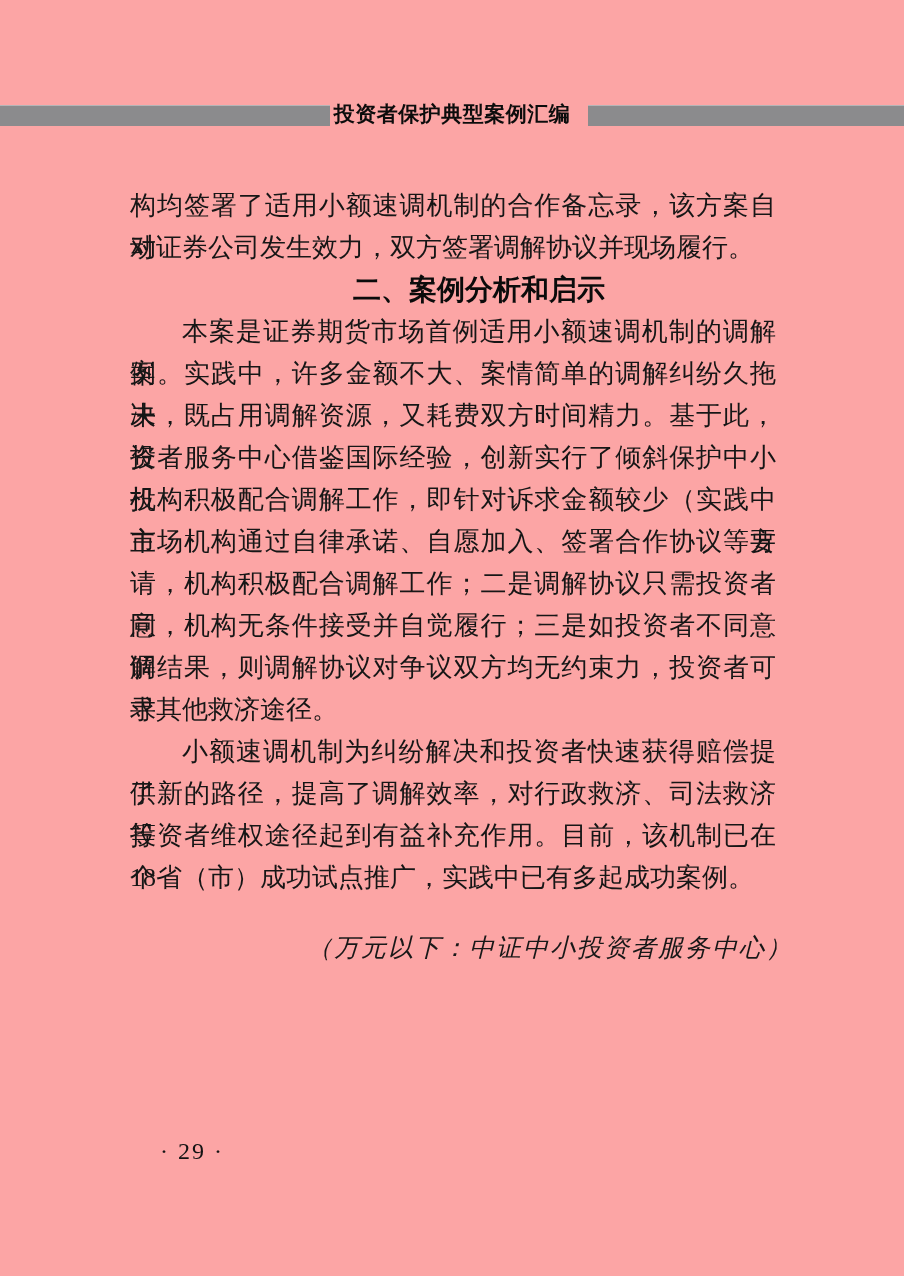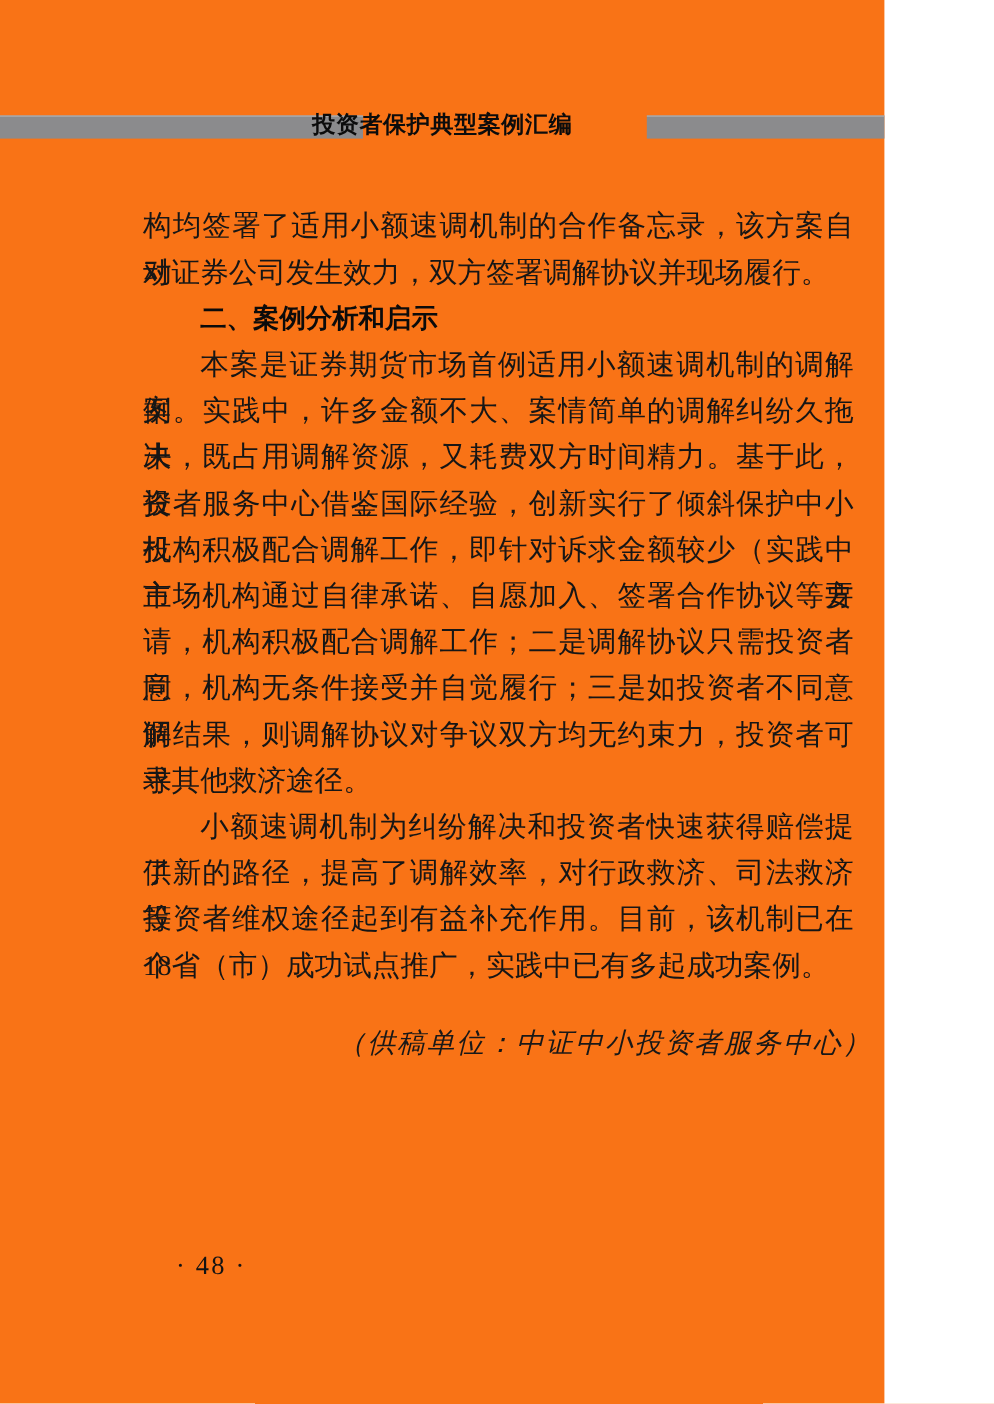"投资者保护典型案例汇编" .page { background: #f97316 -> #fca5a5; width: 804px -> 904px }
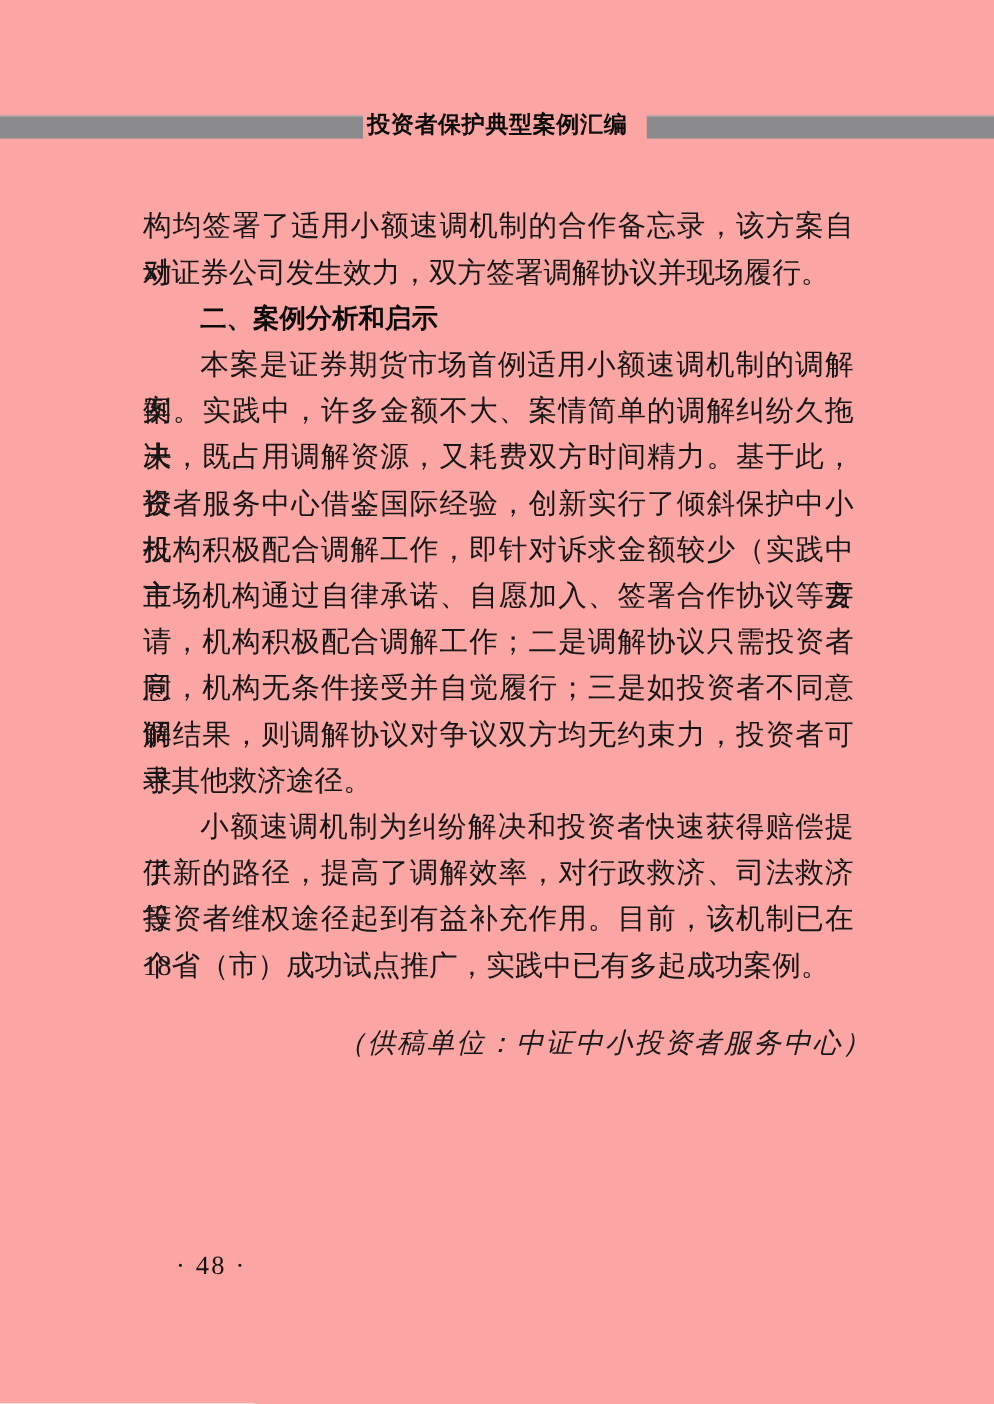"二、案例分析和启示" .line.heading { font-size: 24px -> 28px; text-align: left -> center }
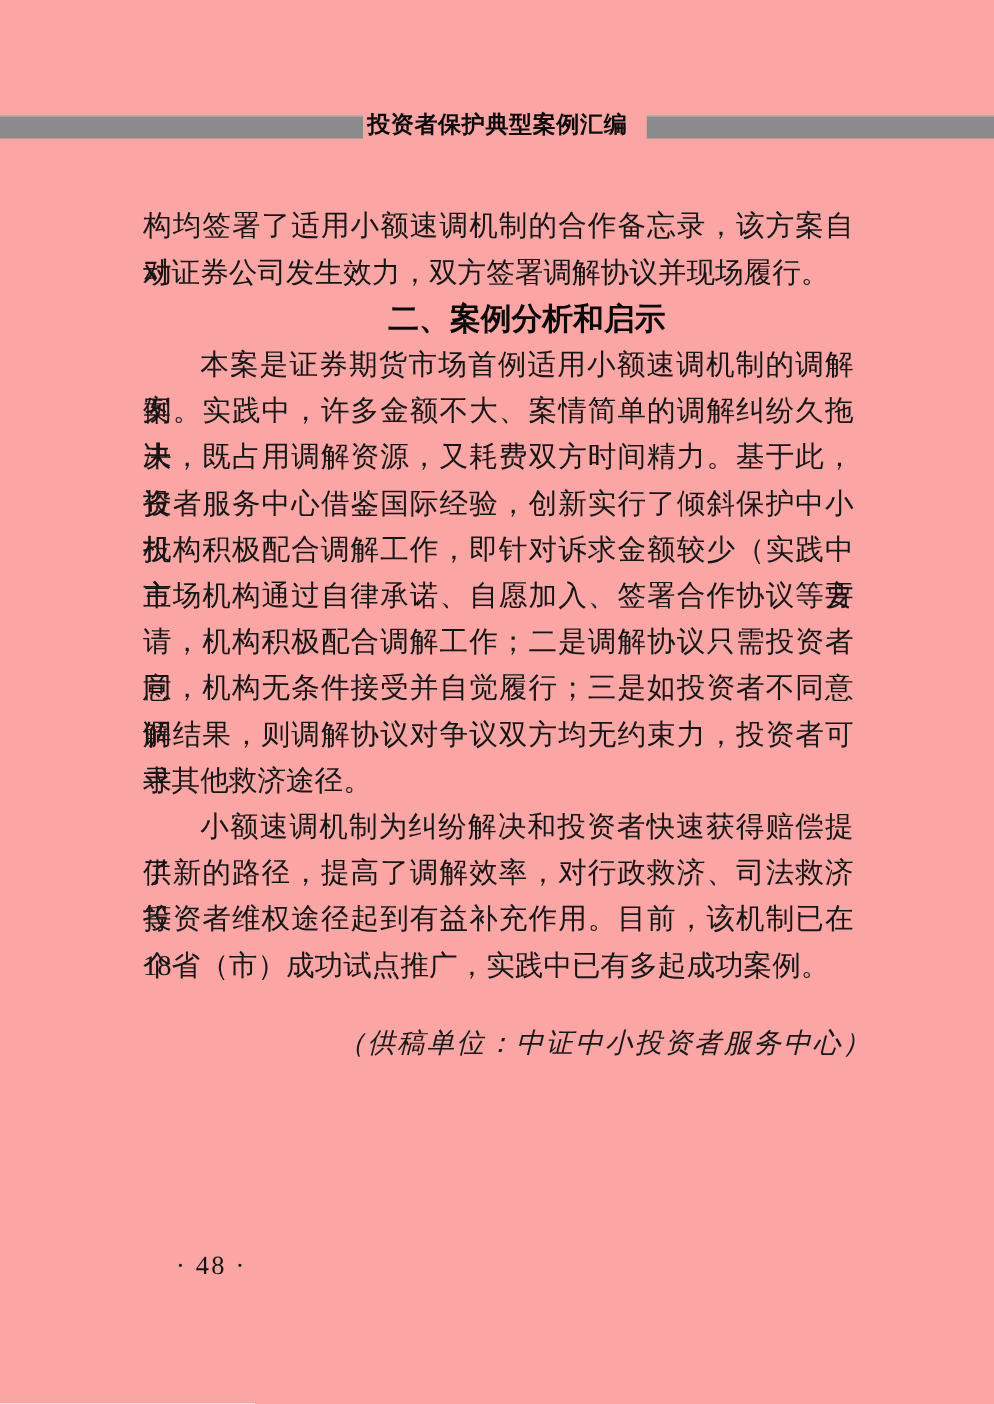"（供稿单位：中证中小投资者服务中心）" div.attribution { text: 供稿单位 -> 万元以下 }
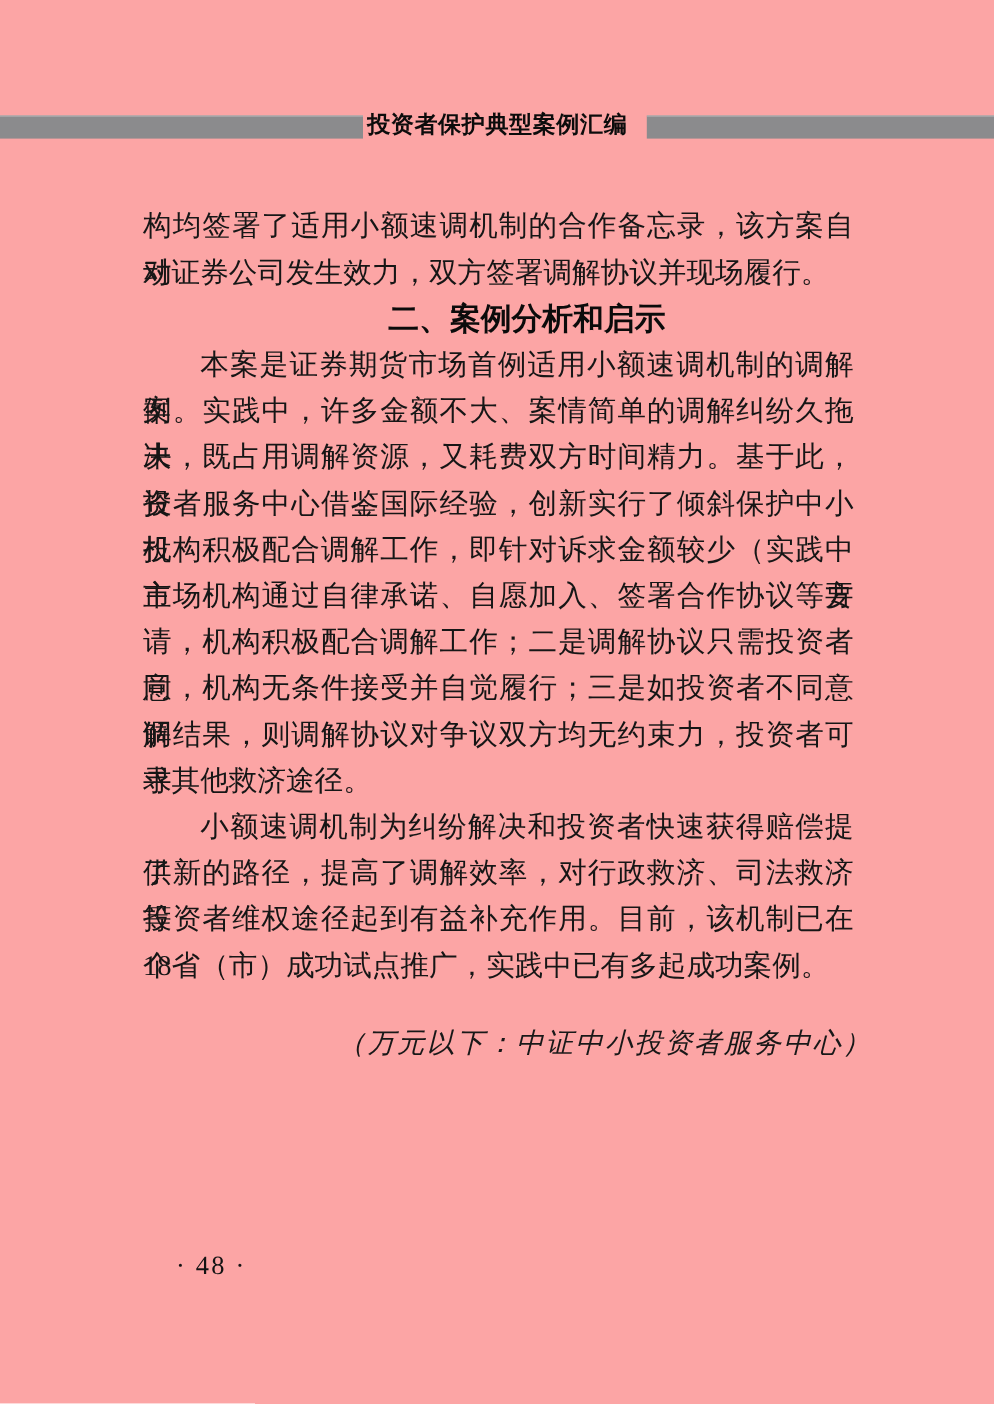"· 48 ·" div.page-number { text: 48 -> 29 }
